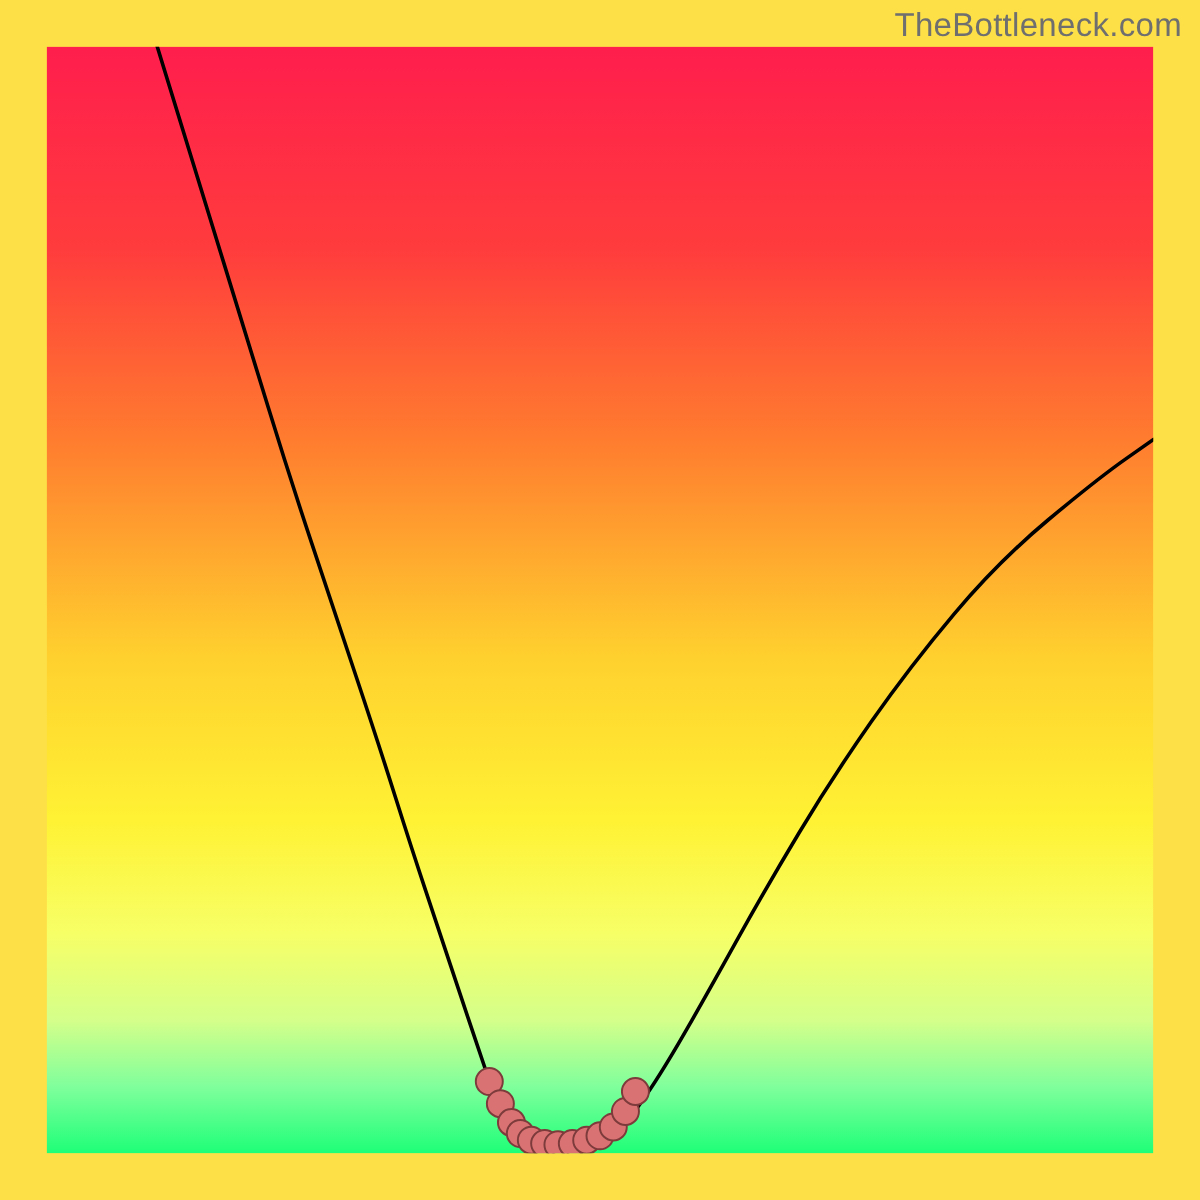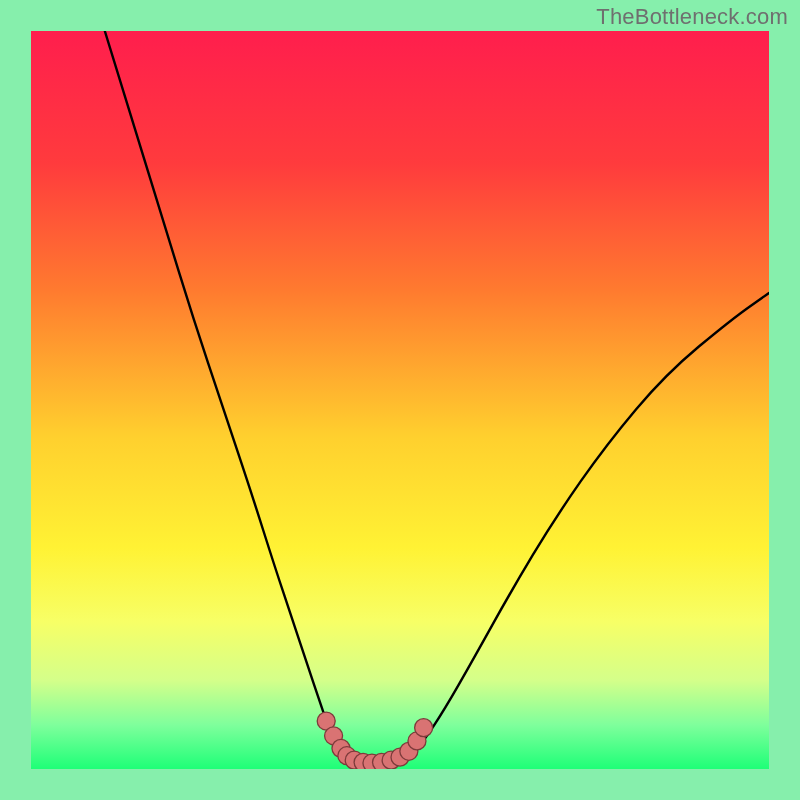"TheBottleneck.com" .frame { background: #86efac -> #fde047 }
